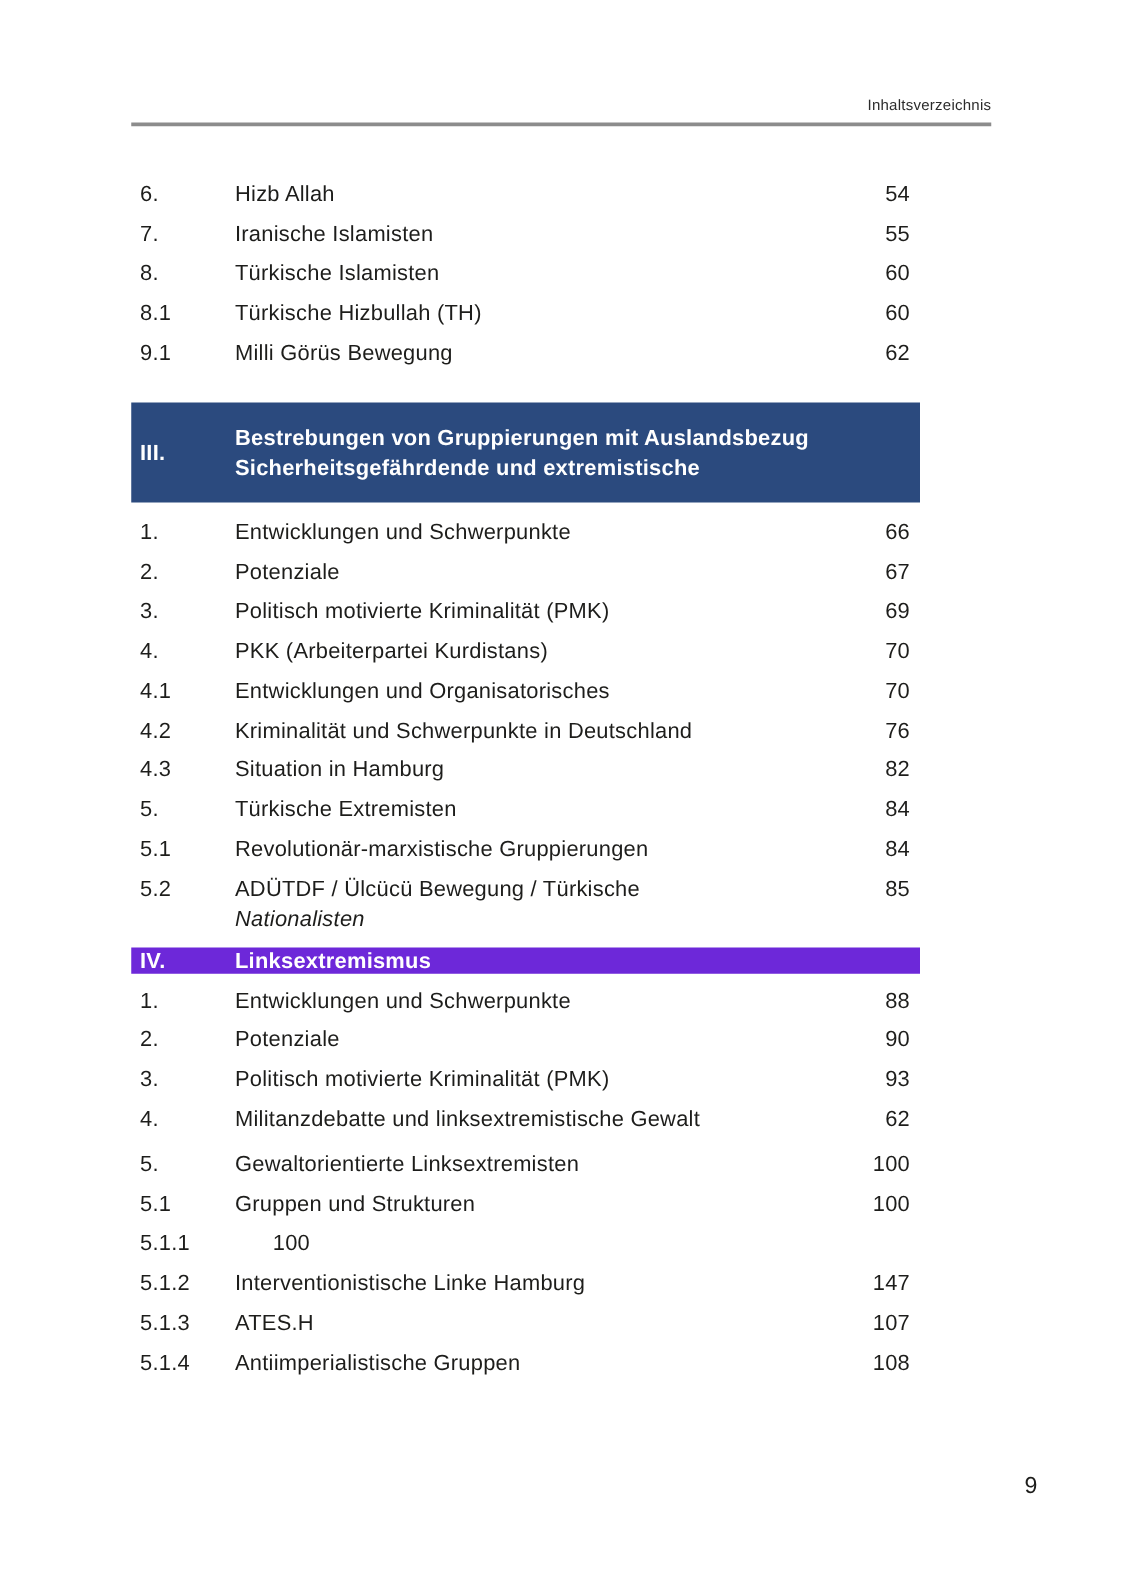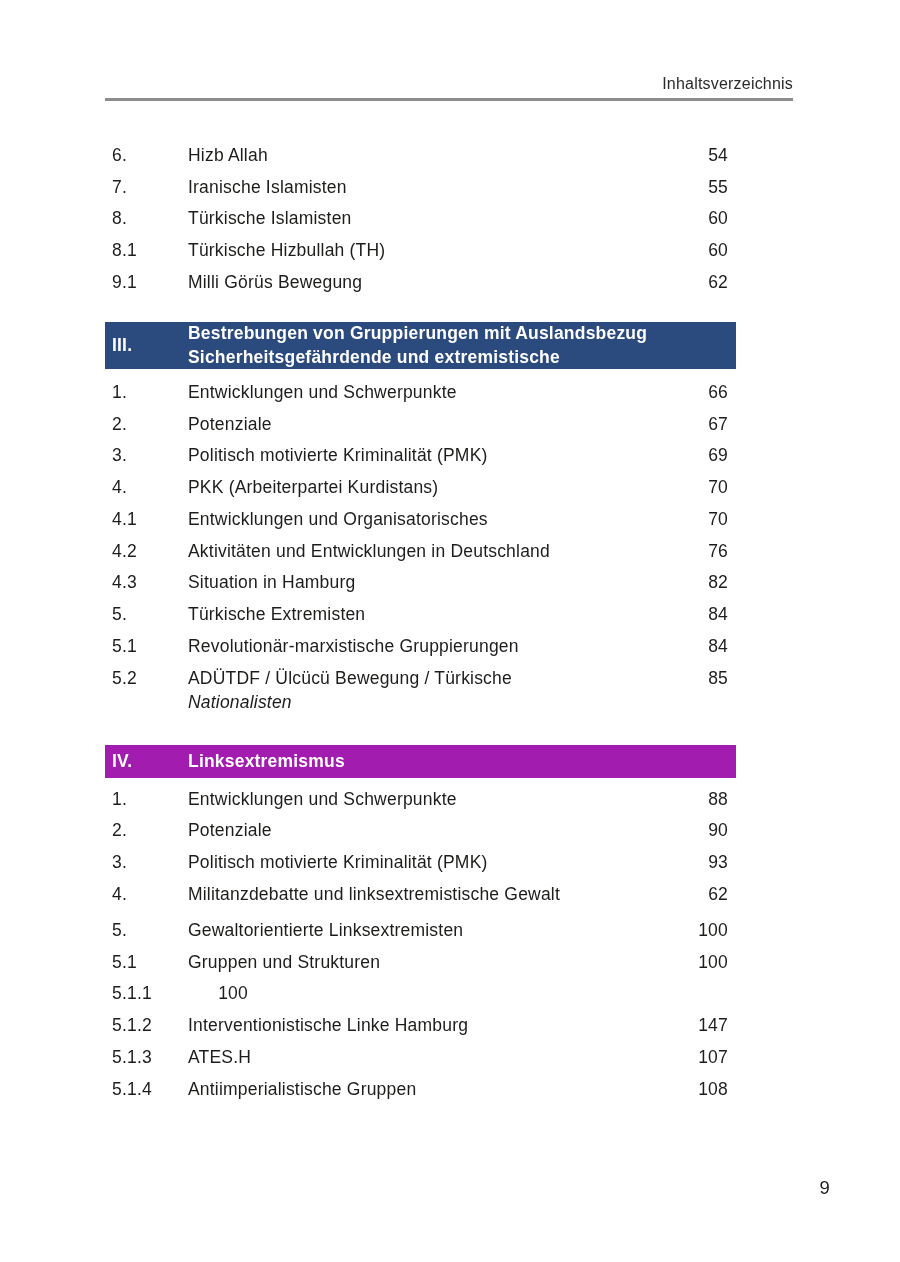"Inhaltsverzeichnis" .running-header { font-size: 16px -> 12px }
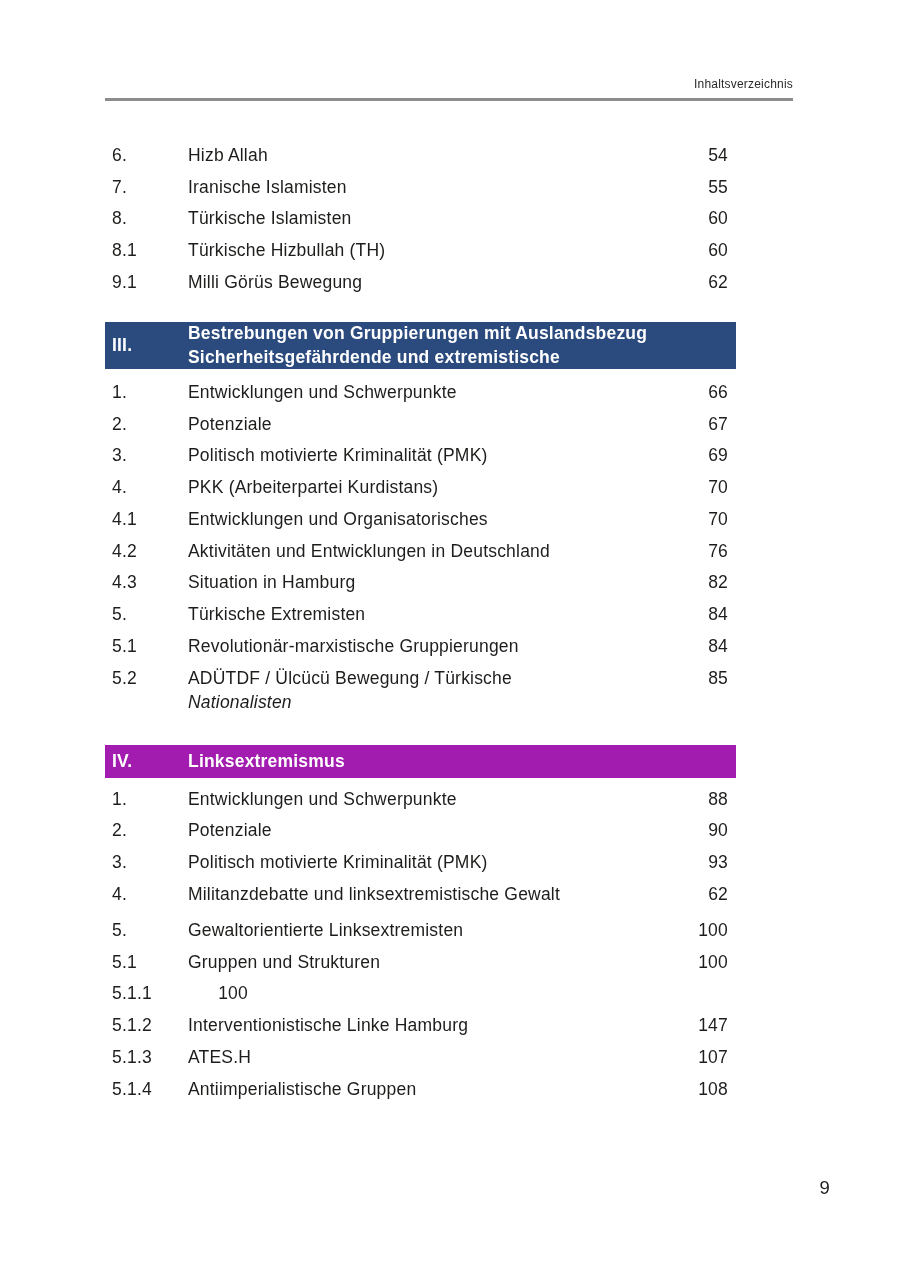"III." .banner.blue { height: 47px -> 80px }
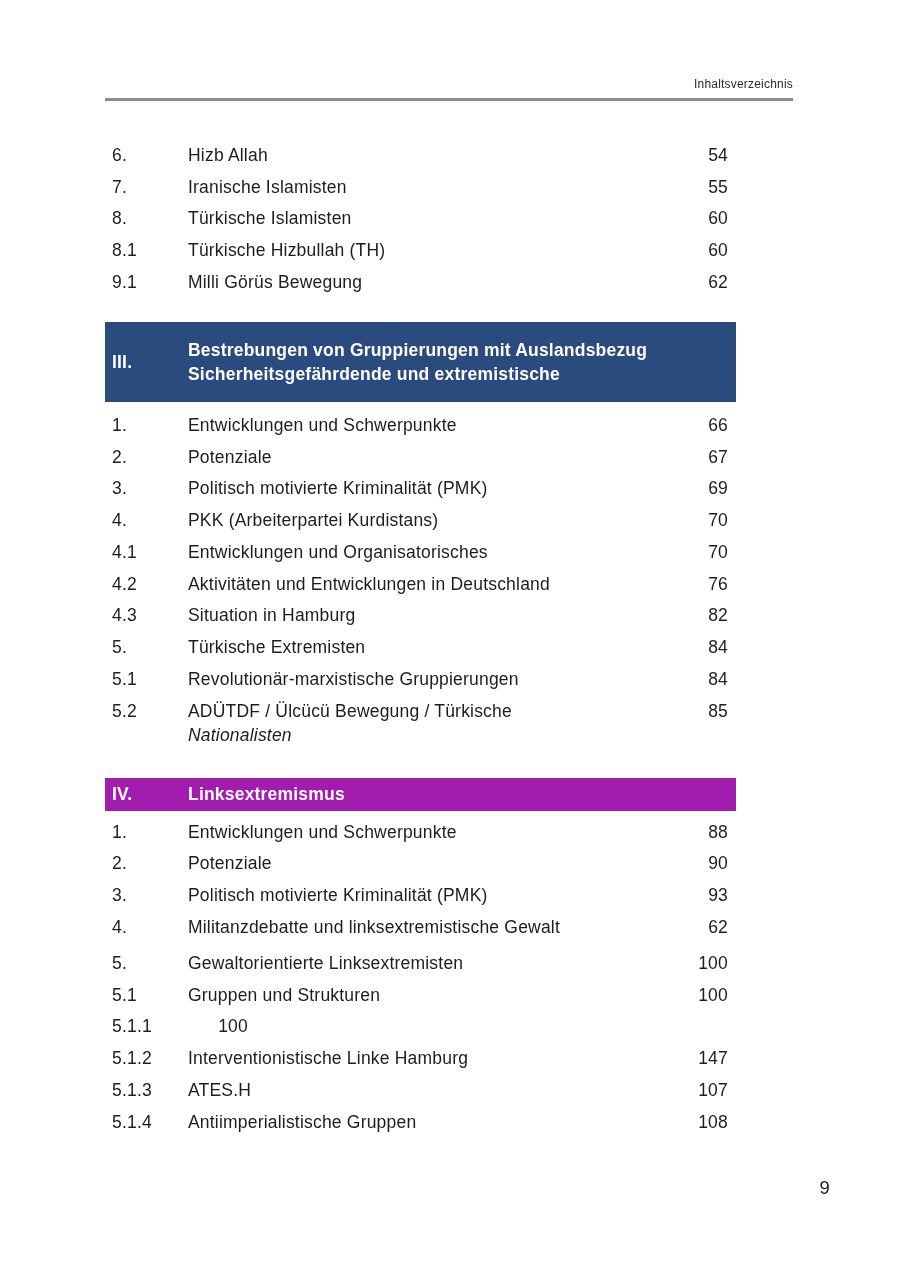"Aktivitäten und Entwicklungen in" span.title { text: Aktivitäten und Entwicklungen -> Kriminalität und Schwerpunkte }
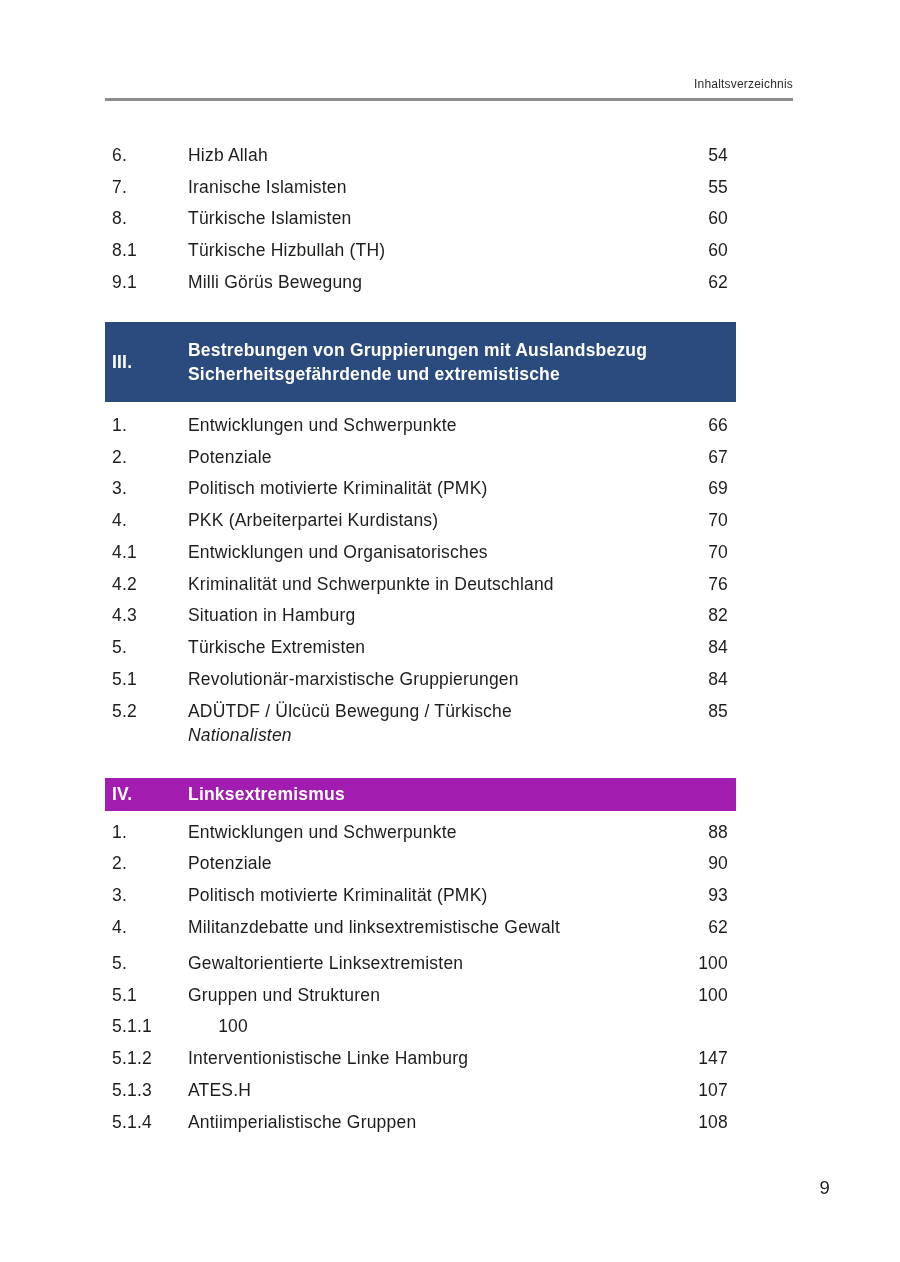"IV." .banner.red { background: #a21caf -> #6d28d9; height: 33px -> 21px; margin-top: 27px -> 7px }
